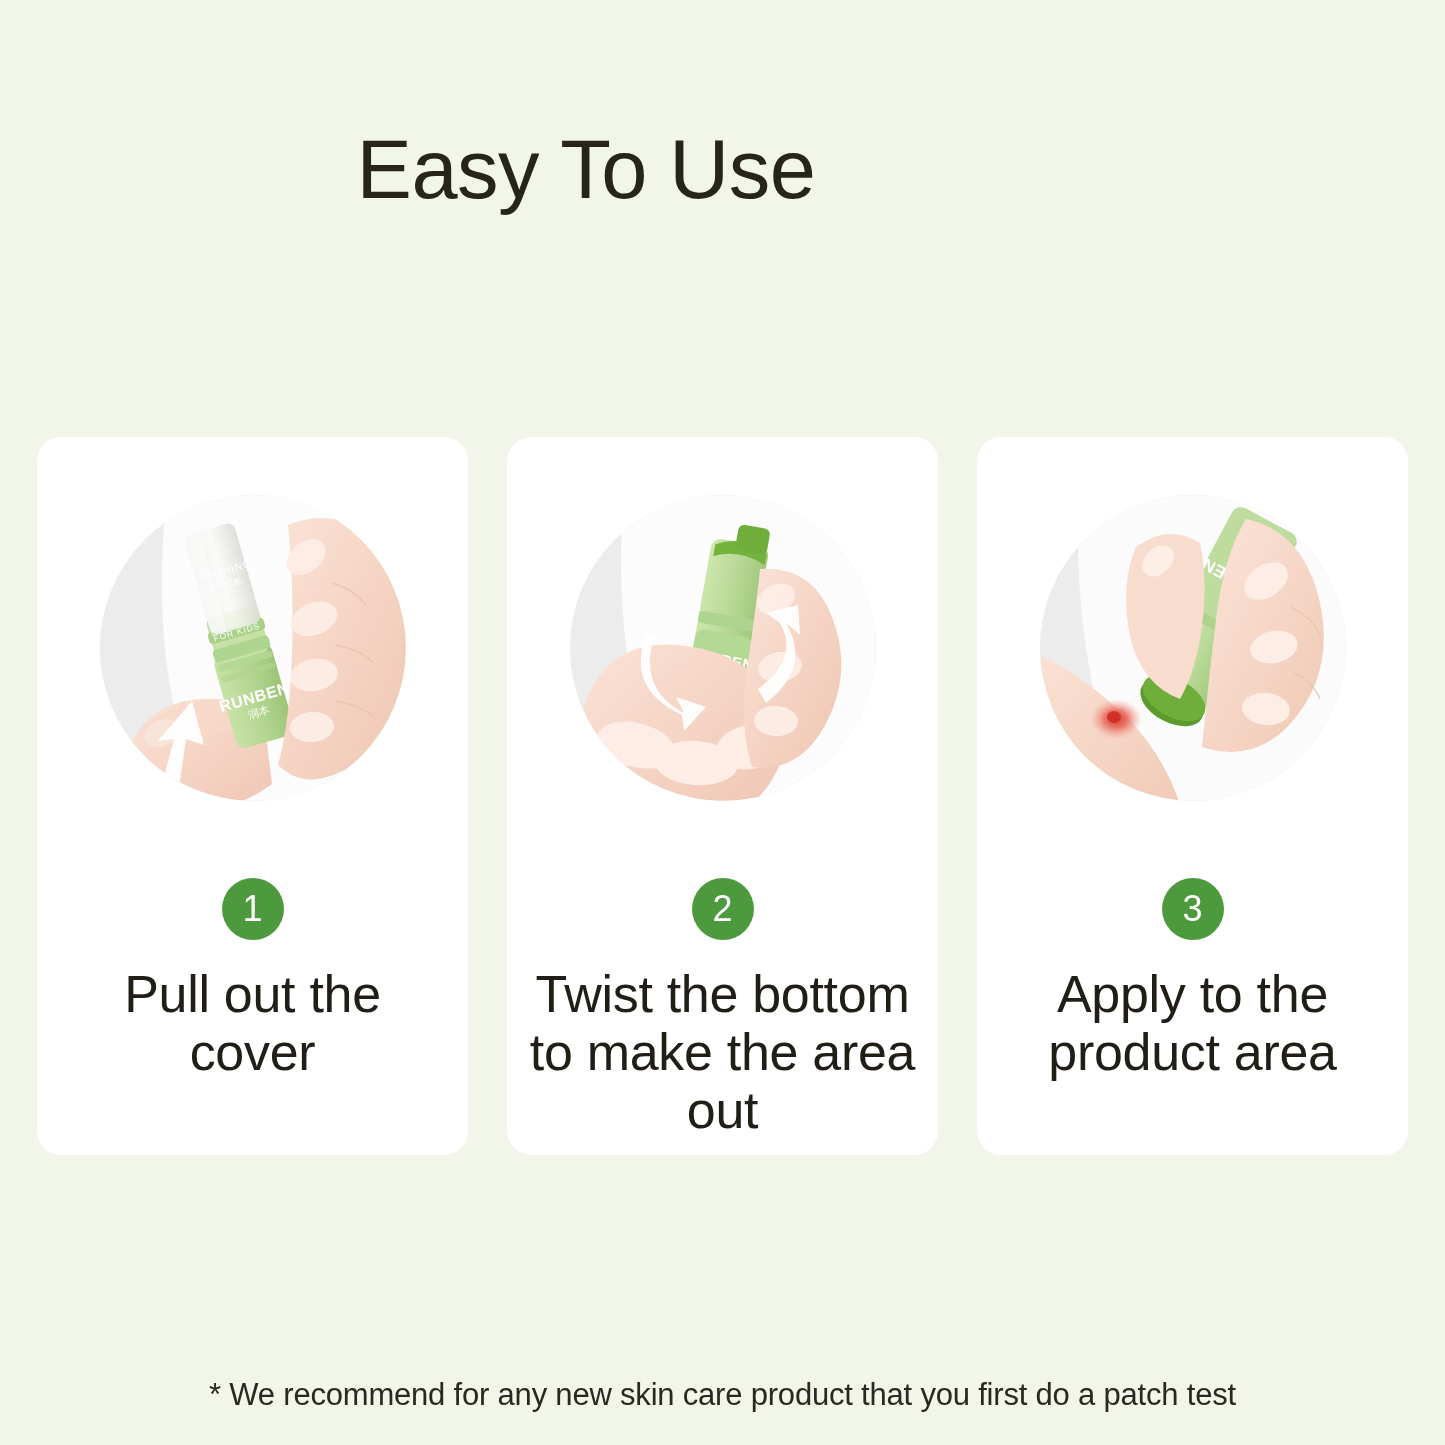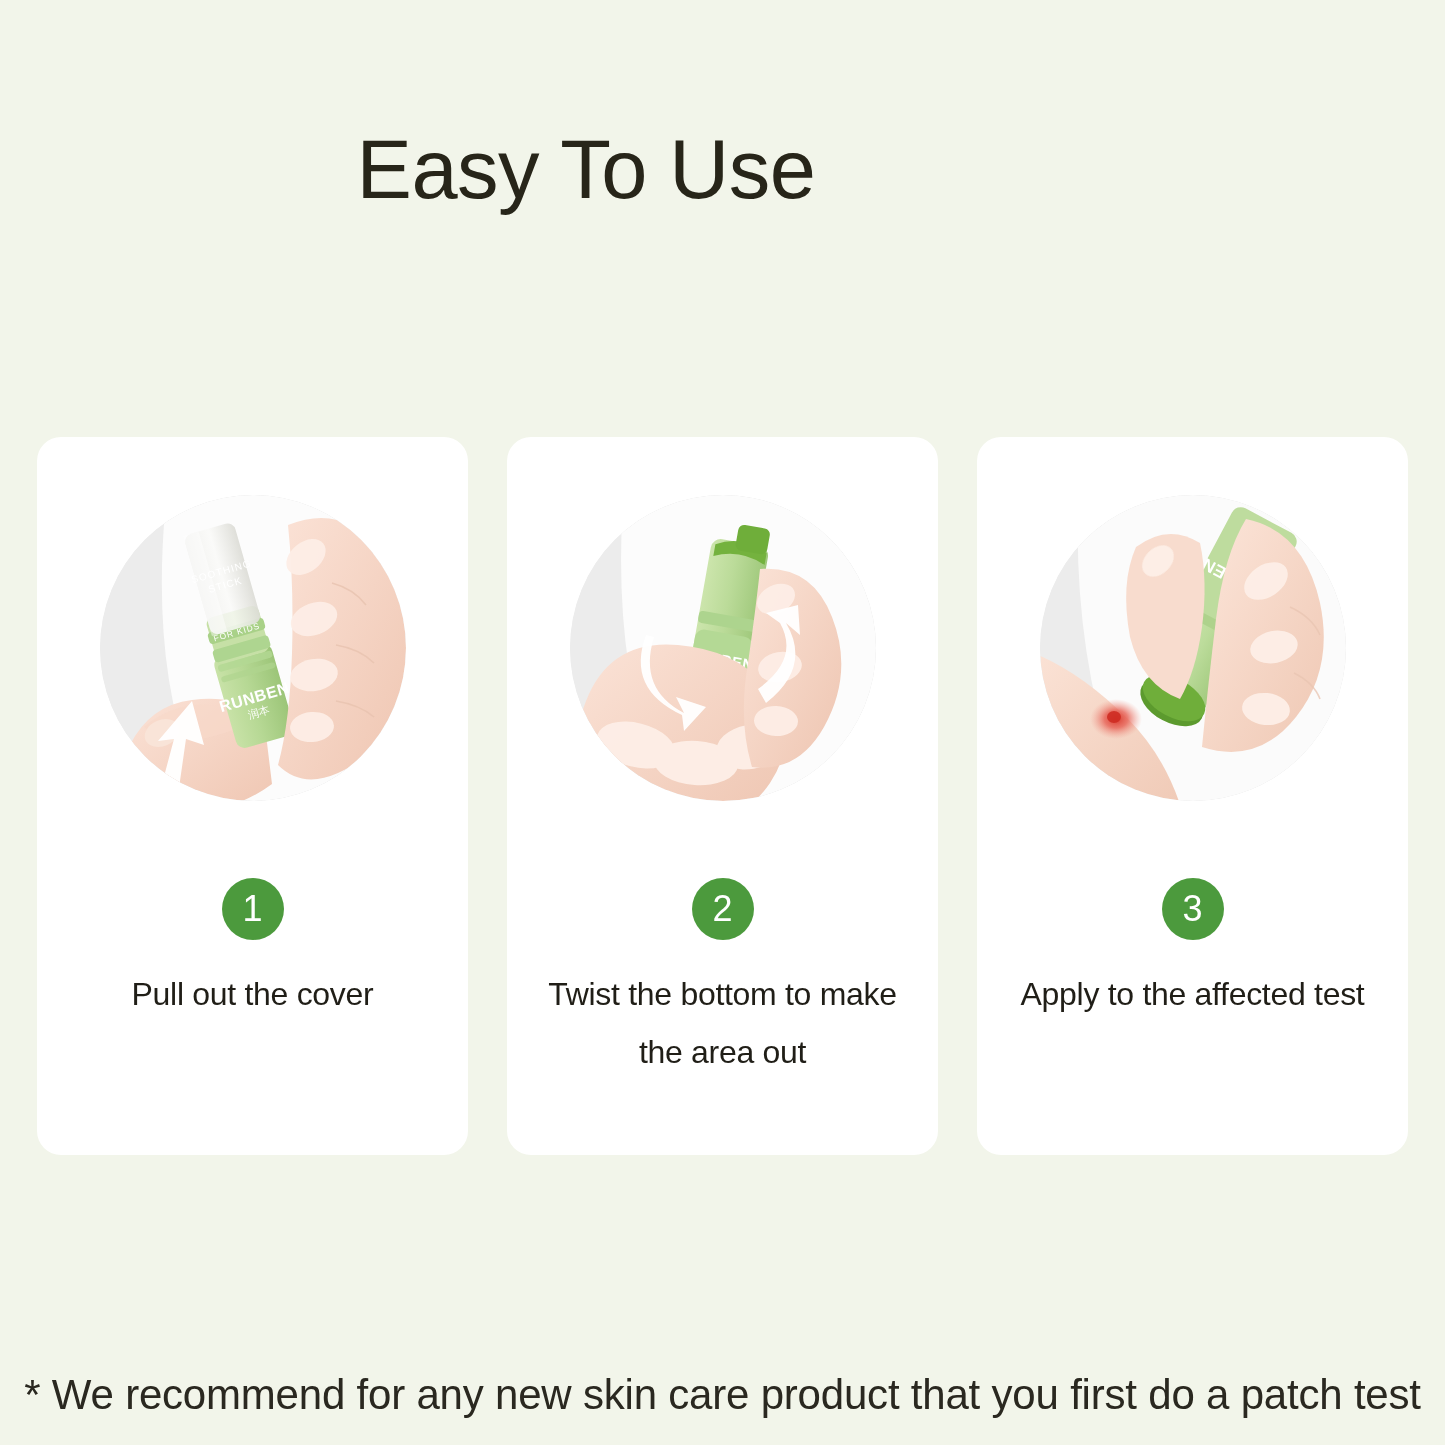"Pull out the cover" .step-caption { font-size: 32px -> 52px }
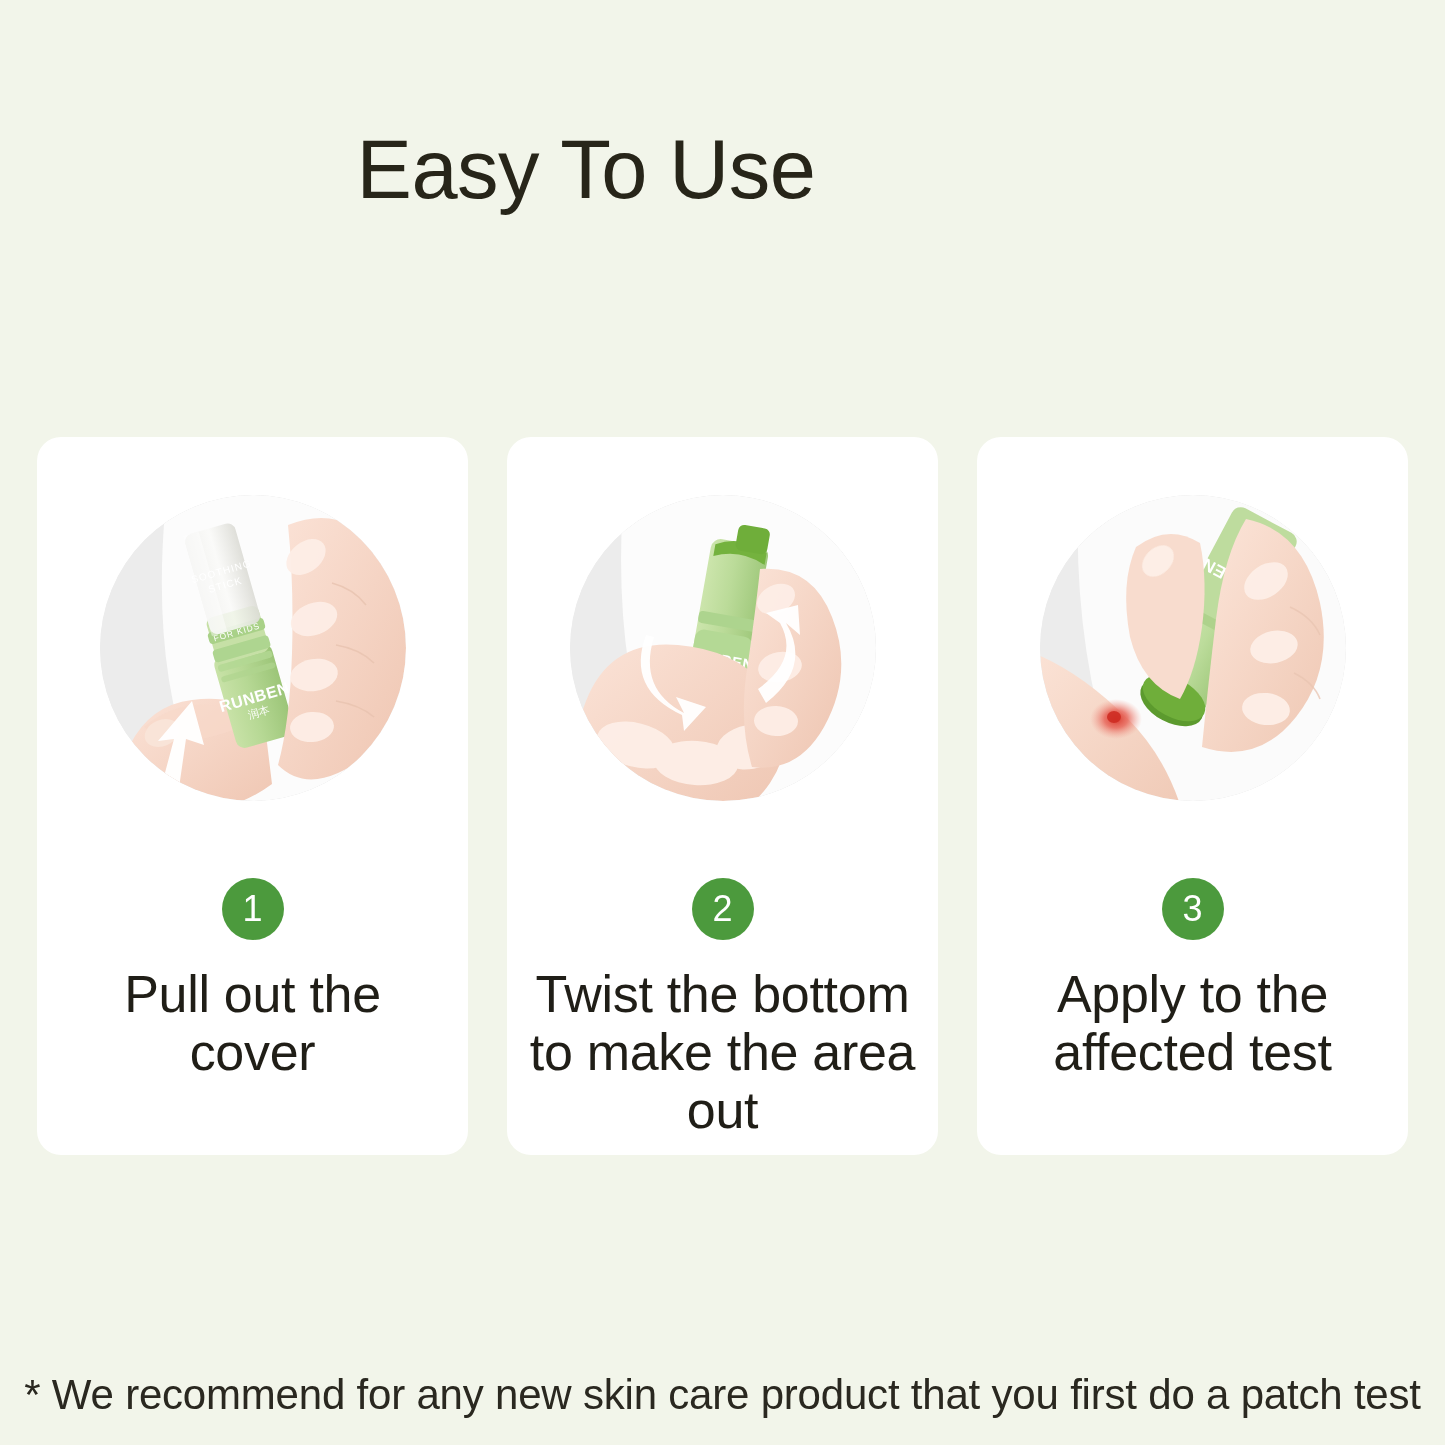"Apply to the affected test" div.step-caption { text: affected test -> product area }
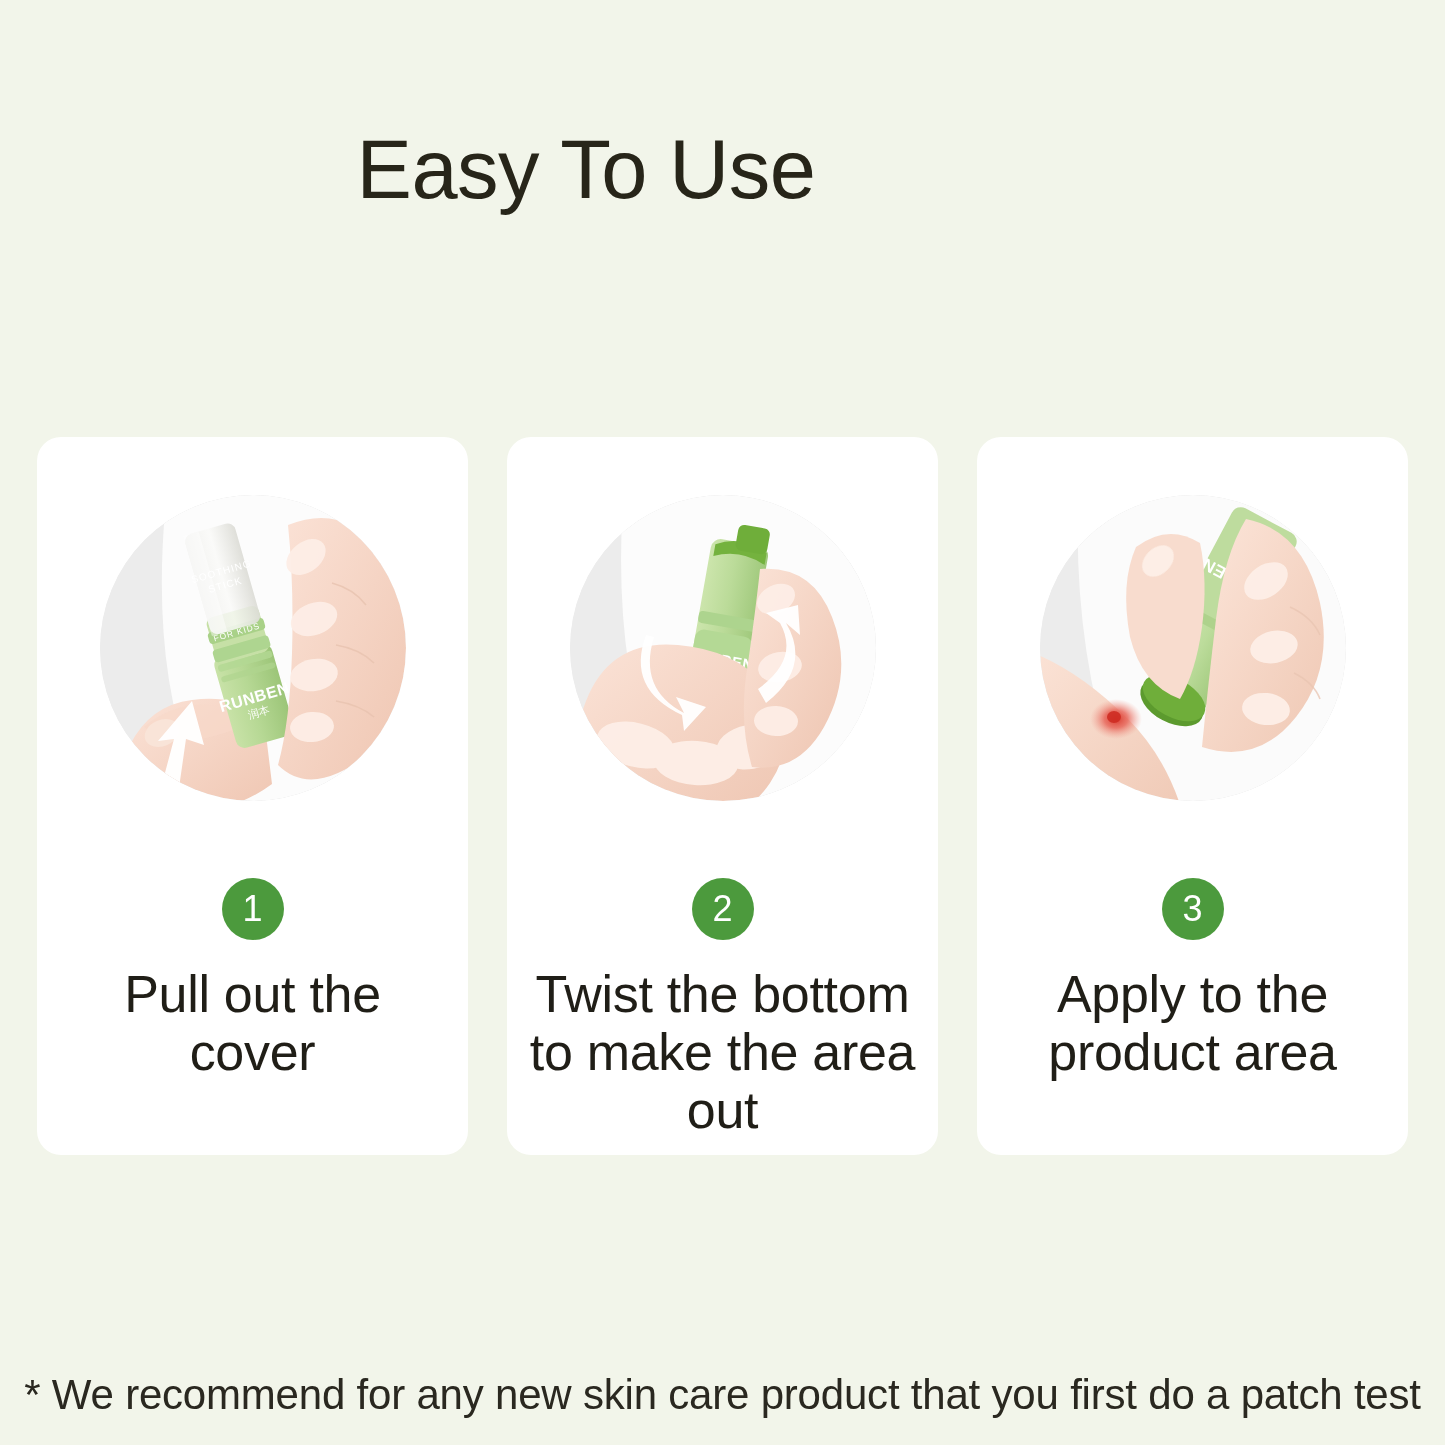"* We recommend for any" .footer-note { font-size: 42px -> 31px }
